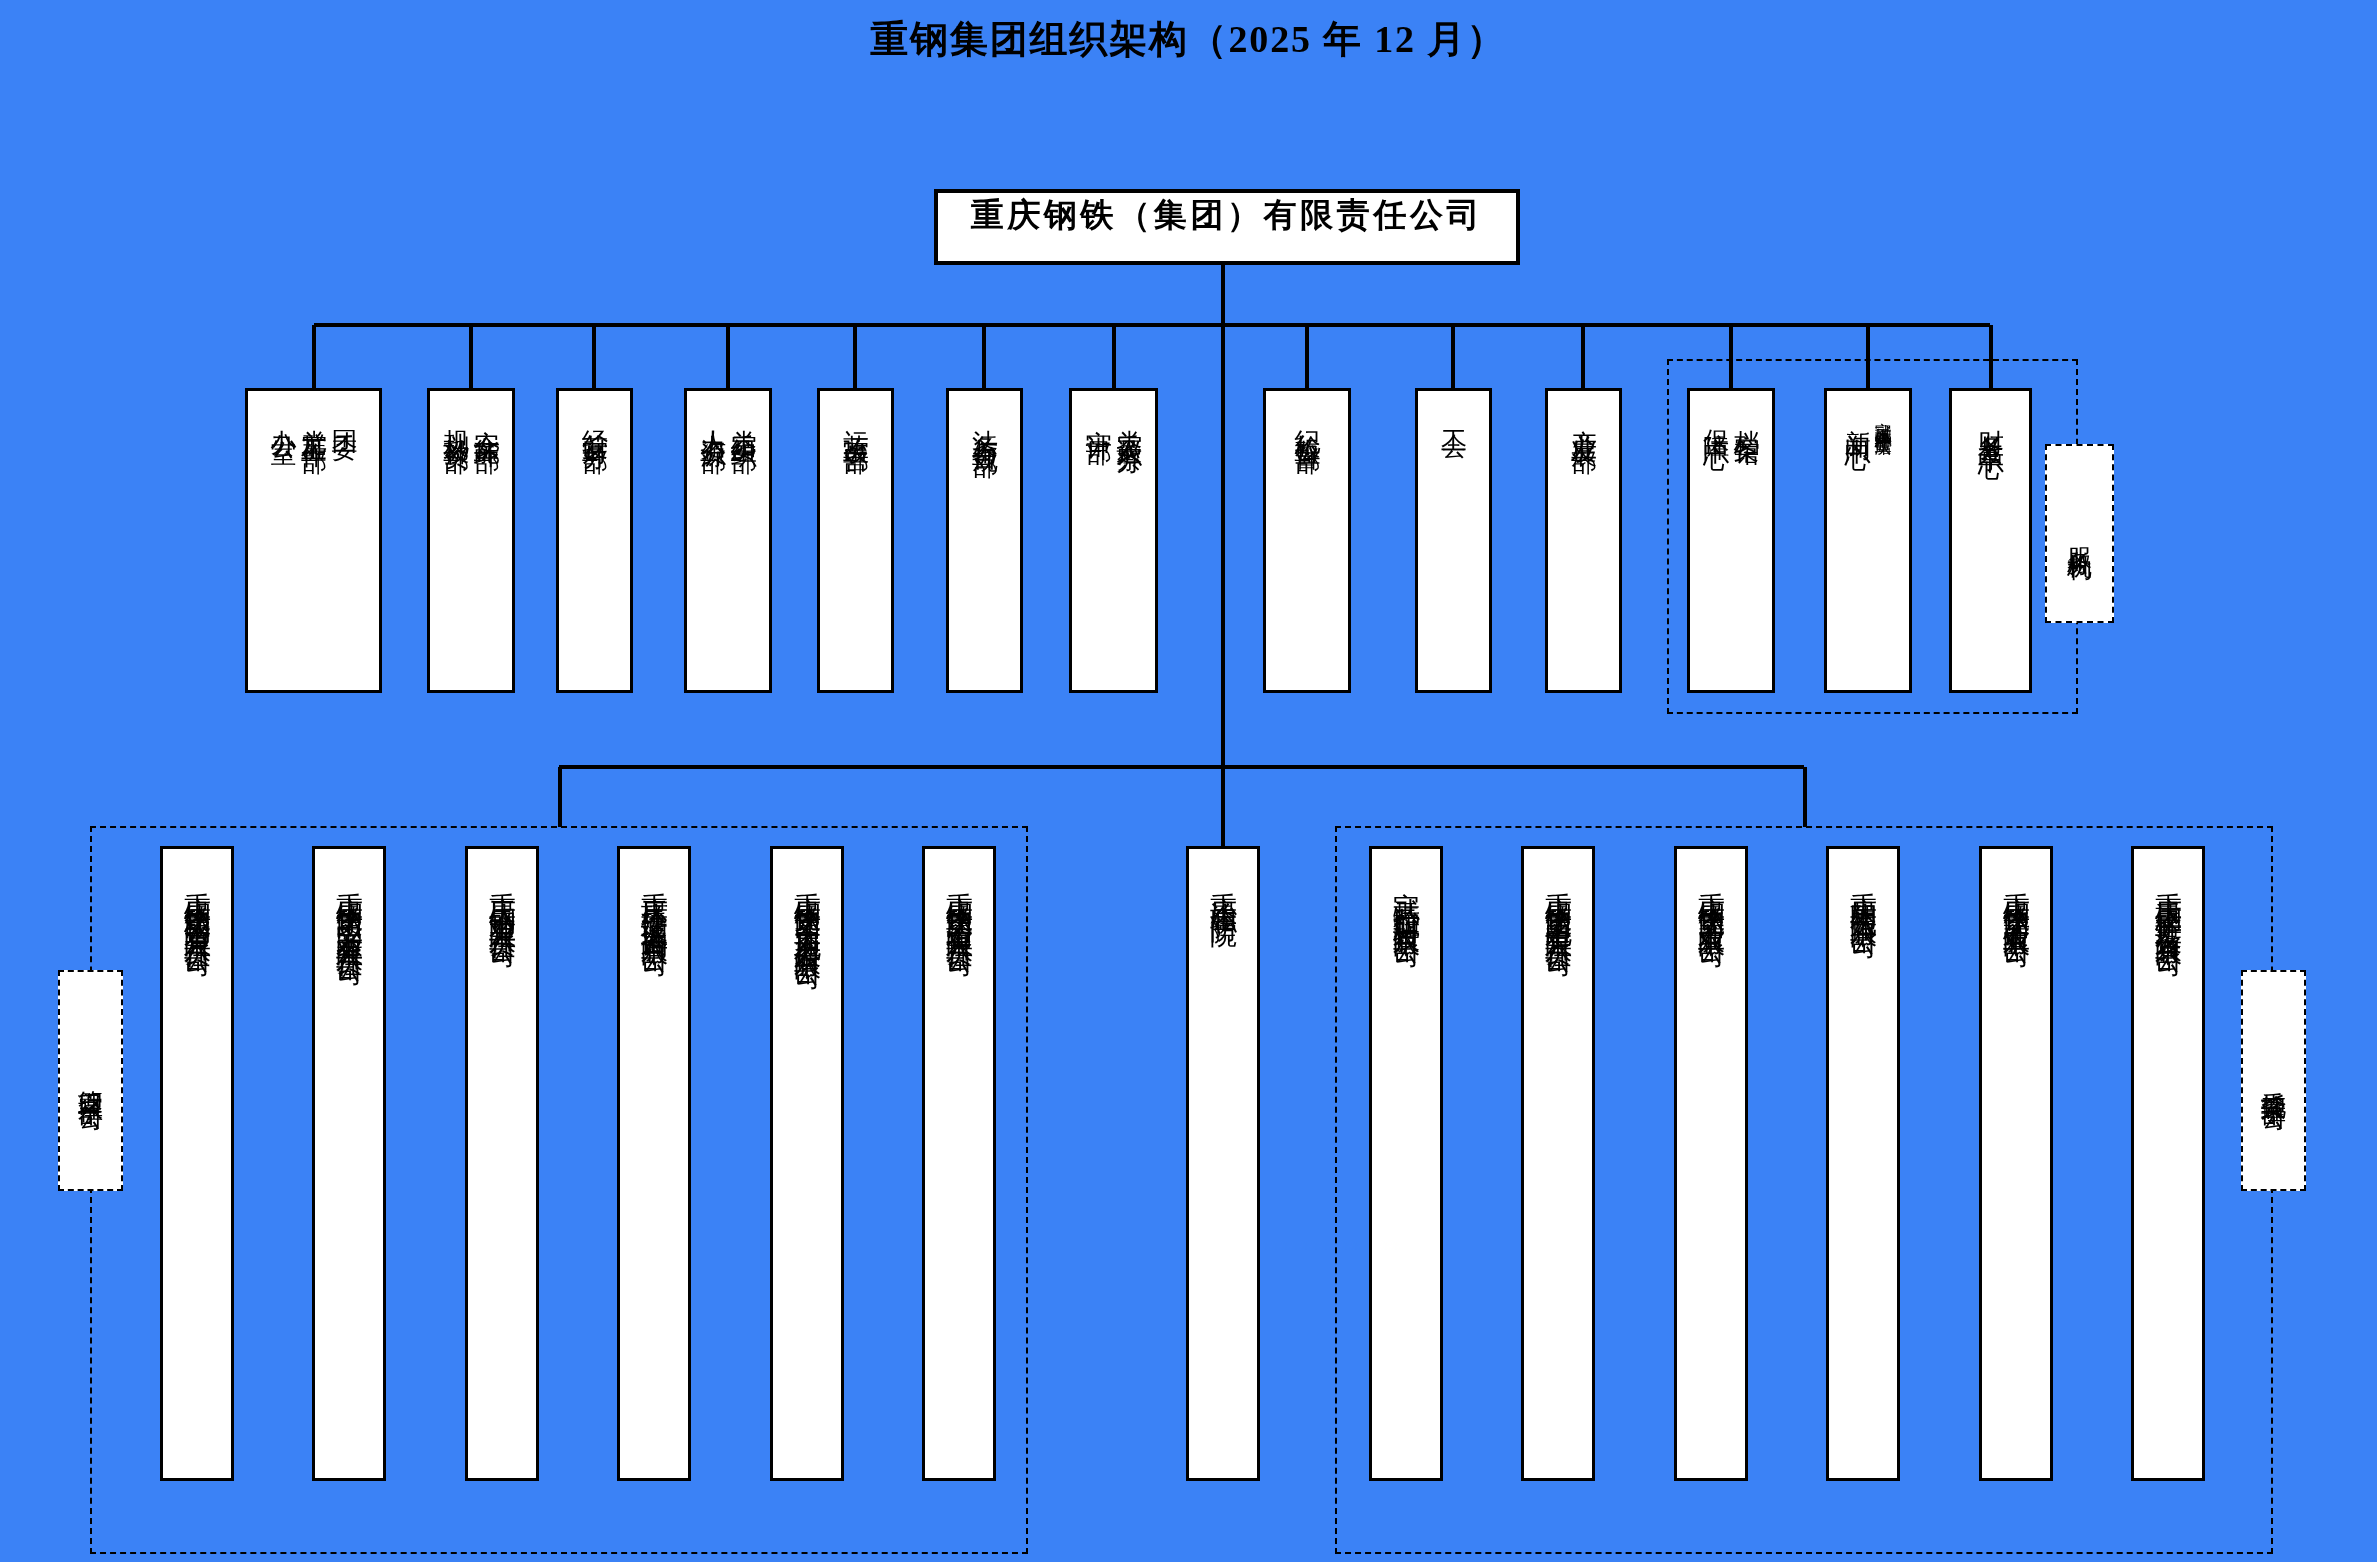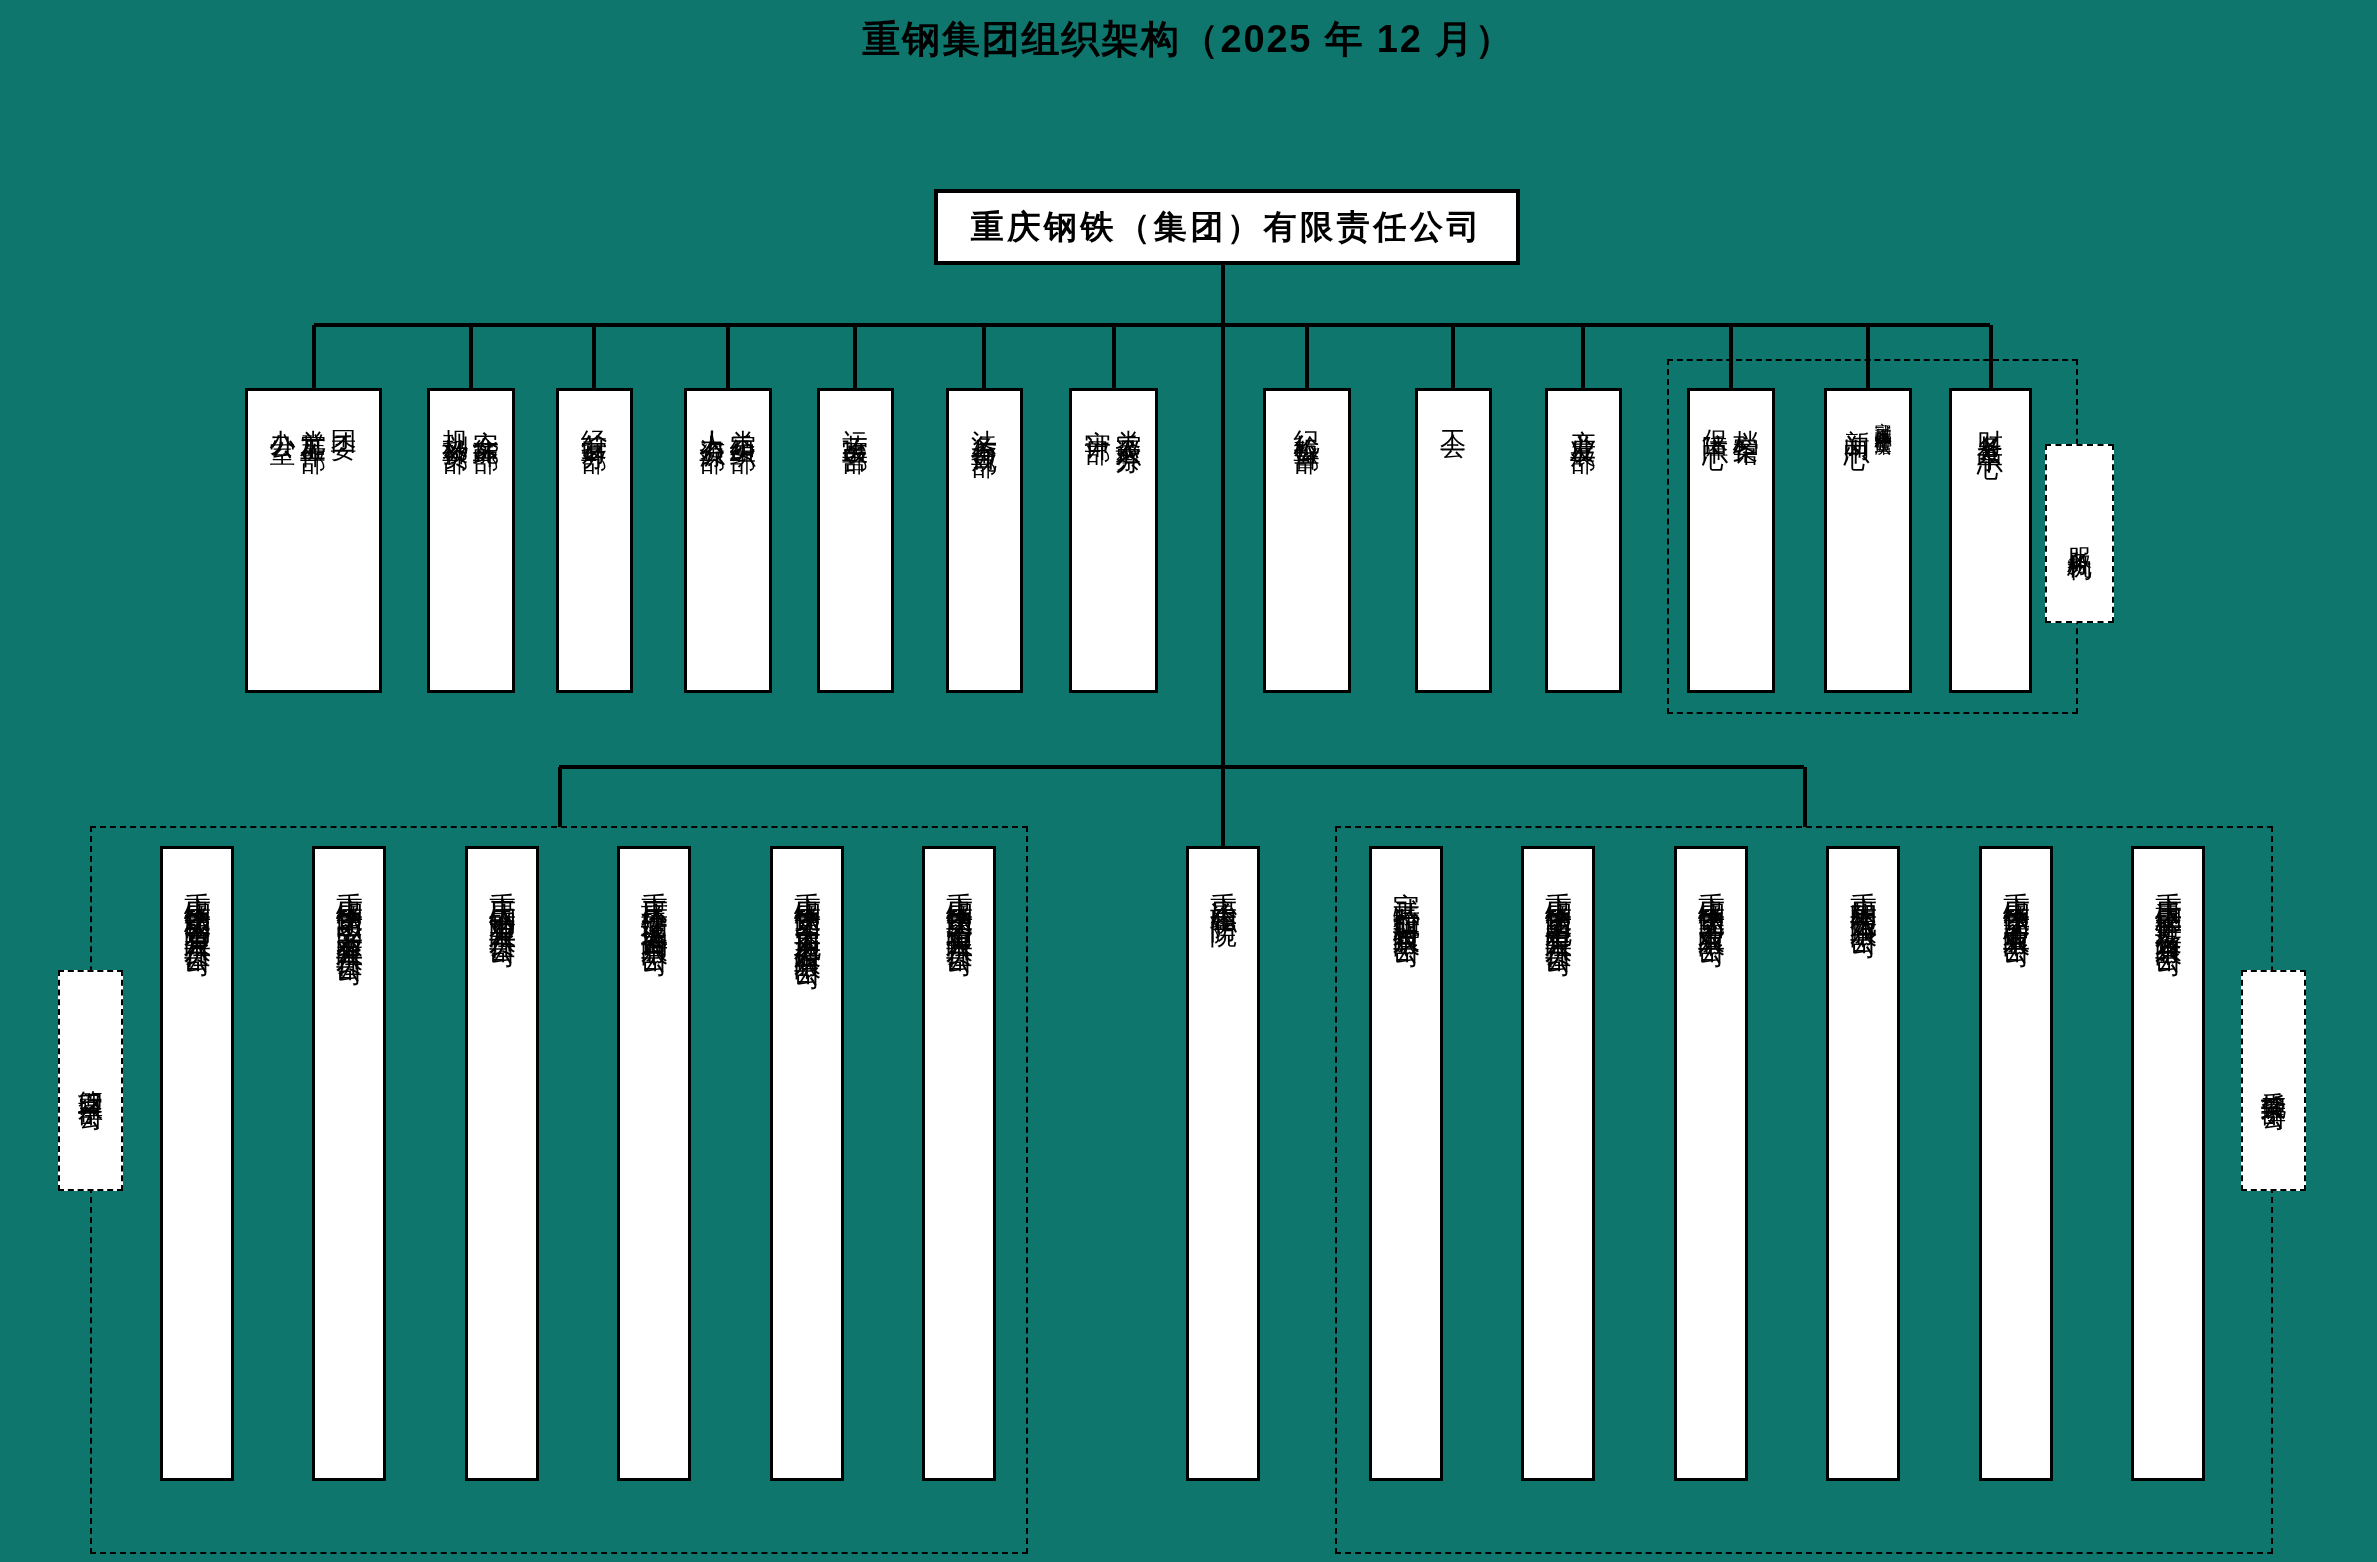"重钢集团组织架构（2025 年 12 月）" #canvas { background: #0f766e -> #3b82f6; font-family: Liberation Sans, sans-serif -> Liberation Serif, serif }
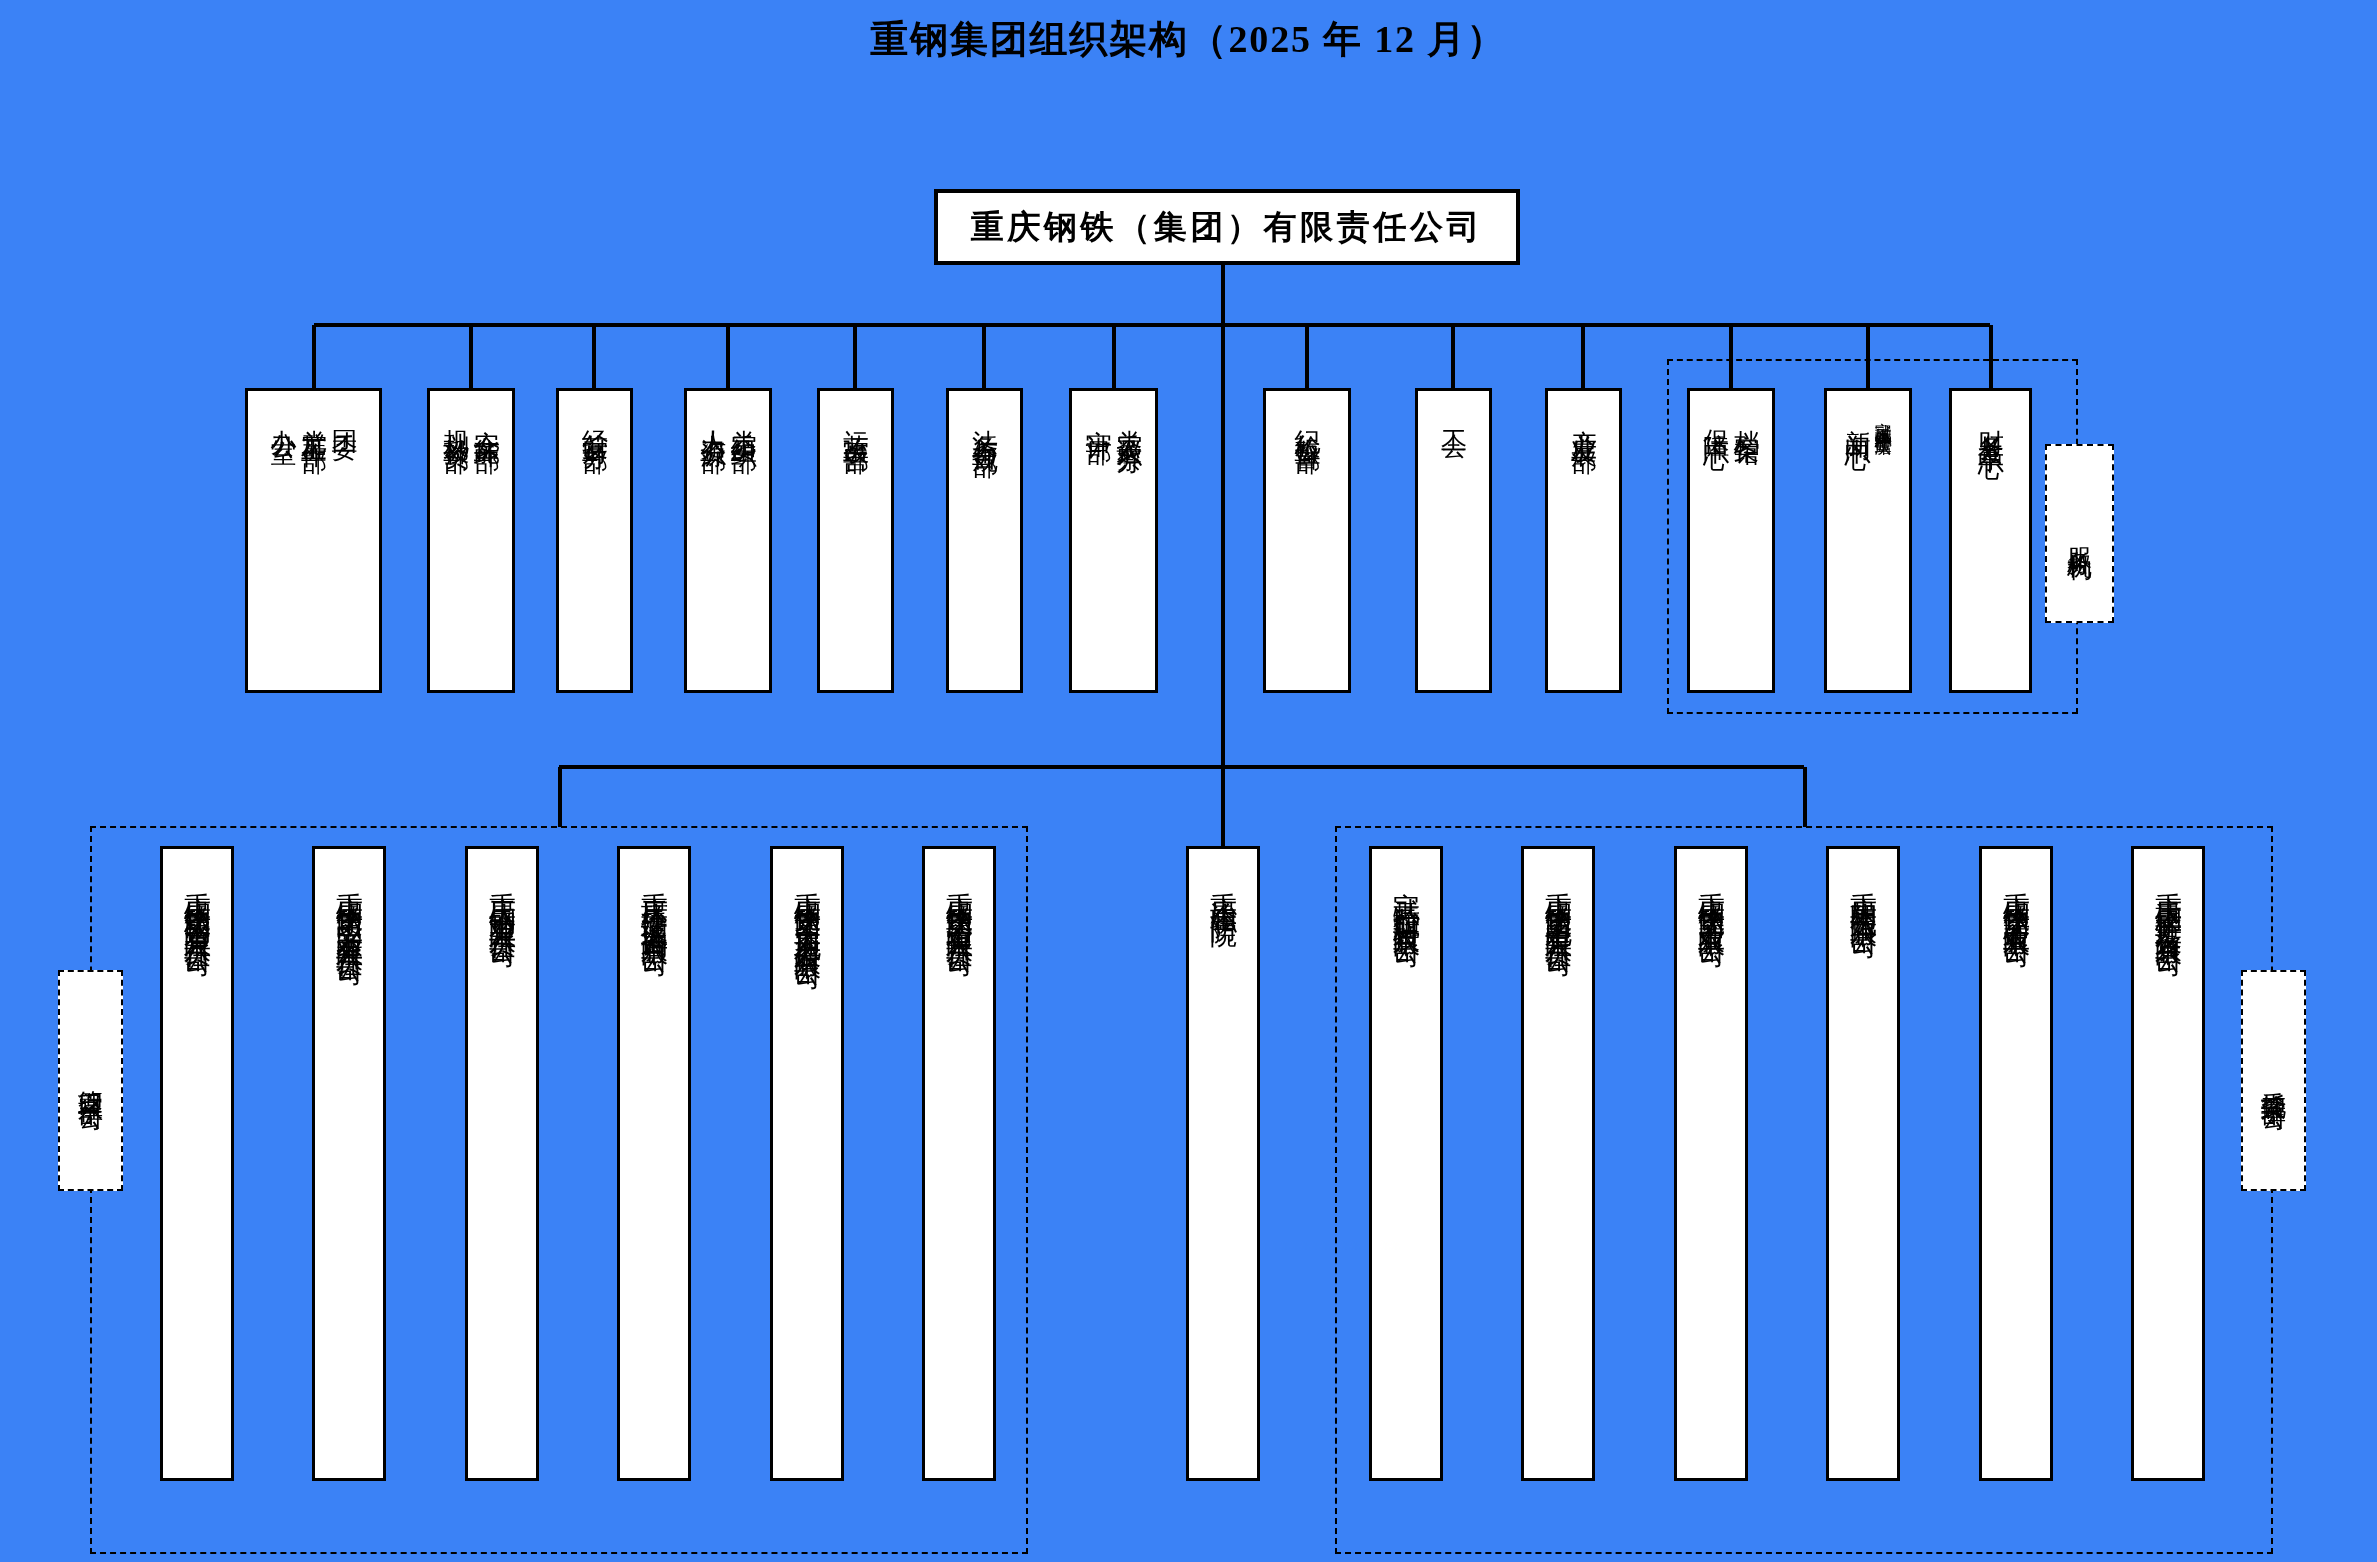"重庆钢铁（集团）有限责任公司" .root-box { align-items: center -> flex-start }
